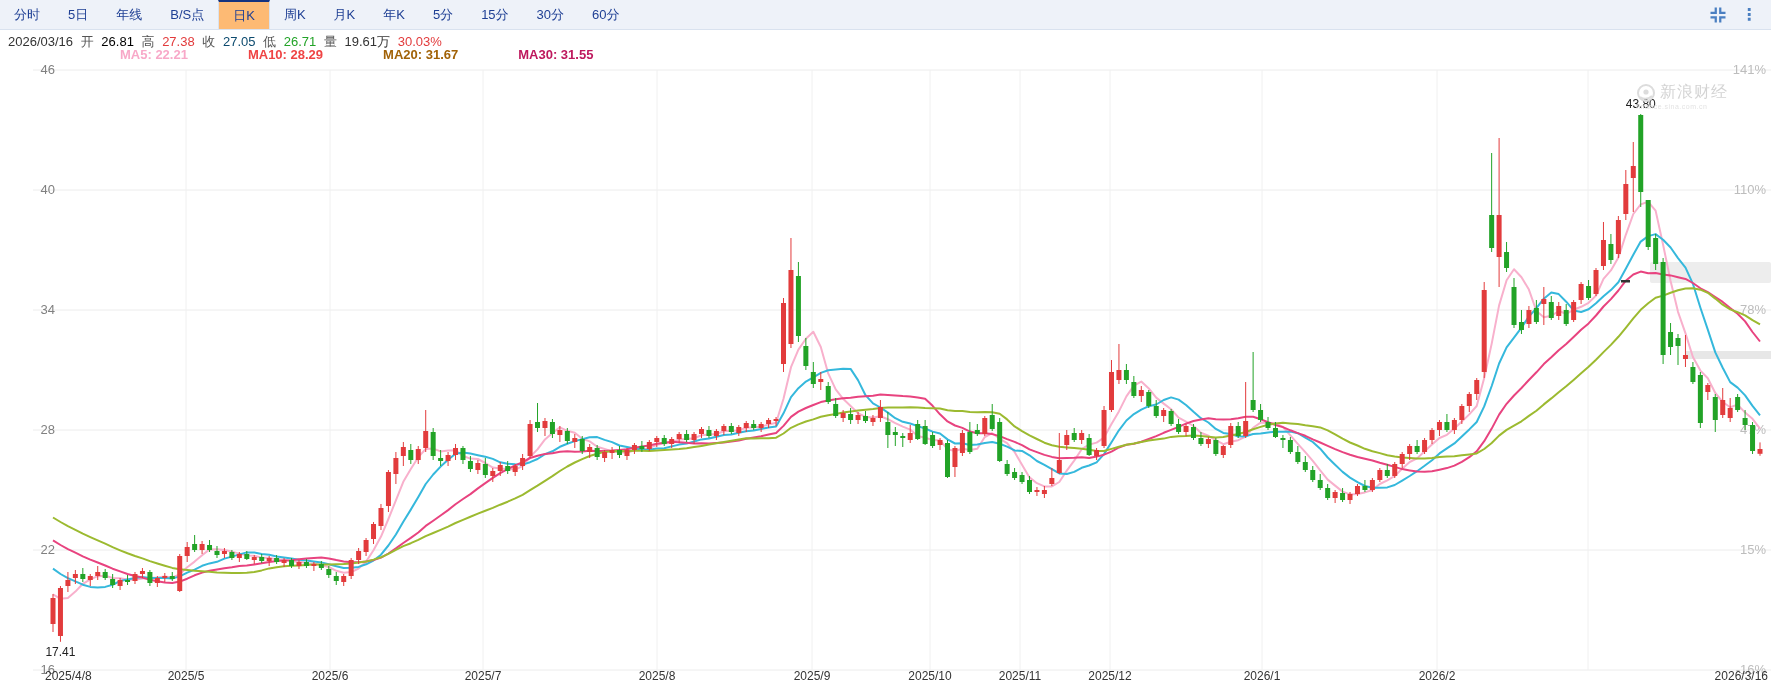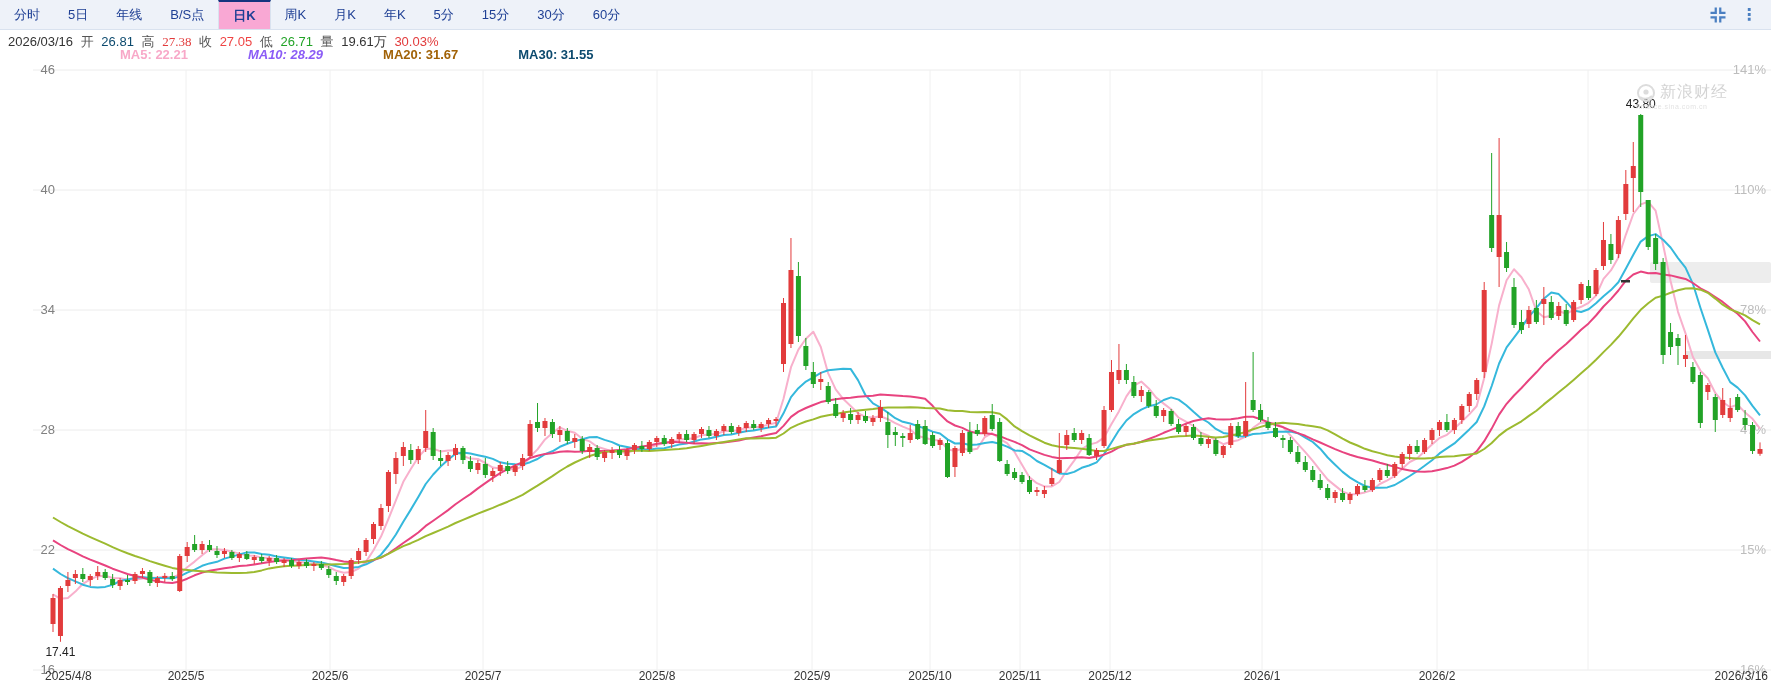"日K" .tab.active { background: #f9a8d4 -> #fdba74; font-weight: bold -> normal }
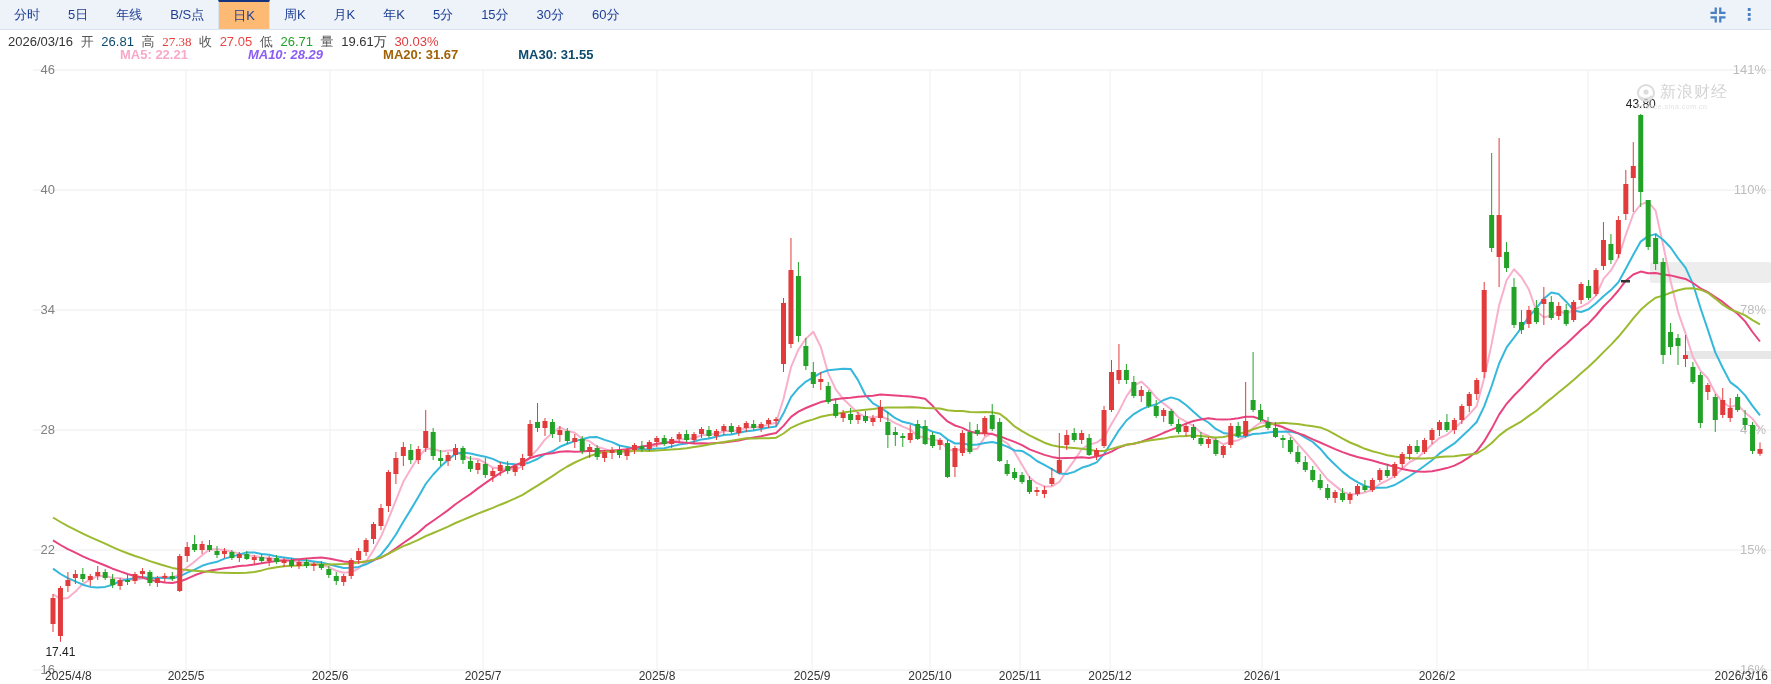"26.81" span { color: #0c4a6e -> #000000 }
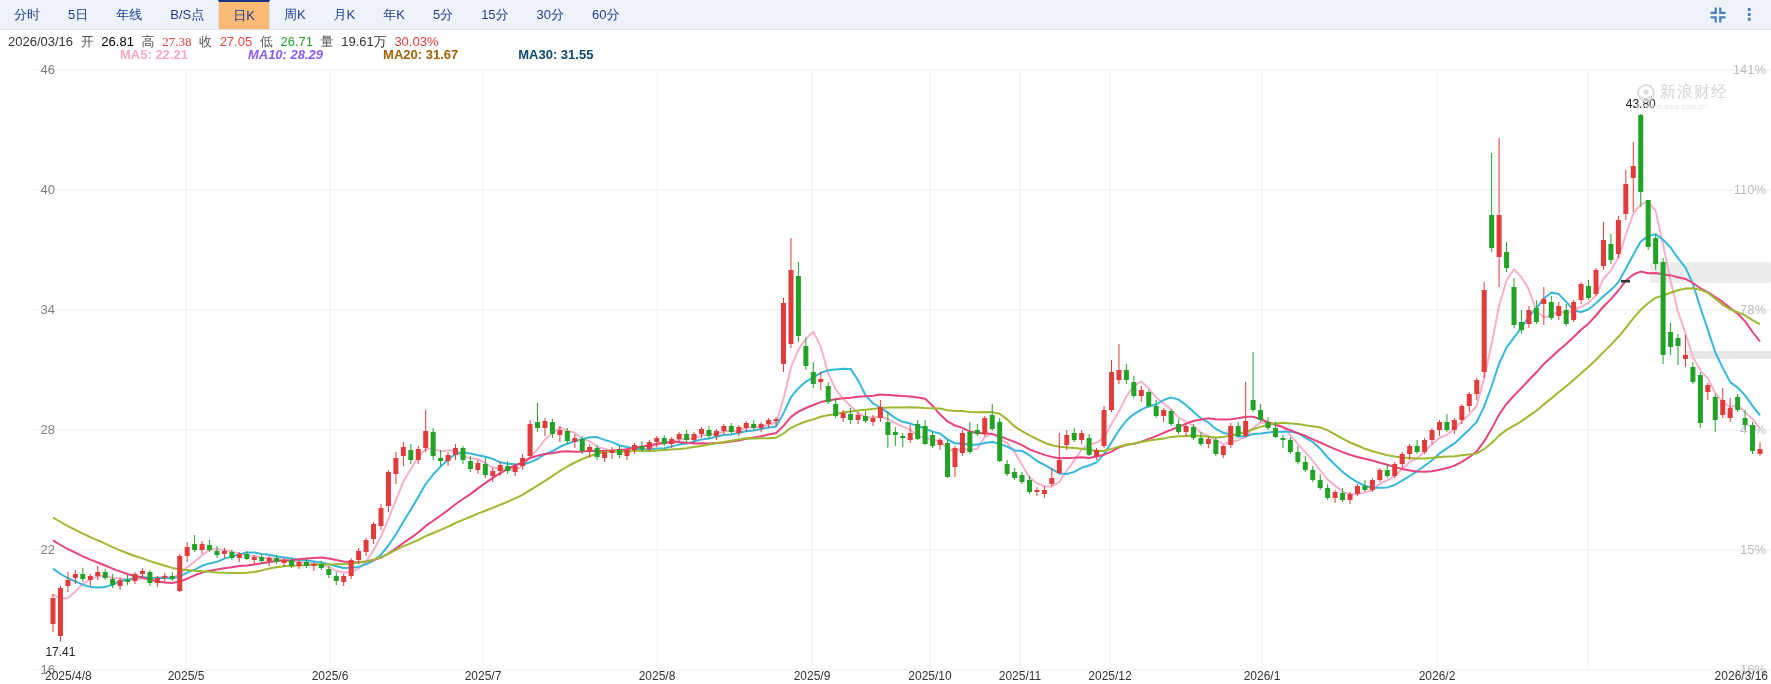"27.38" span { font-family: Liberation Serif, serif -> none }
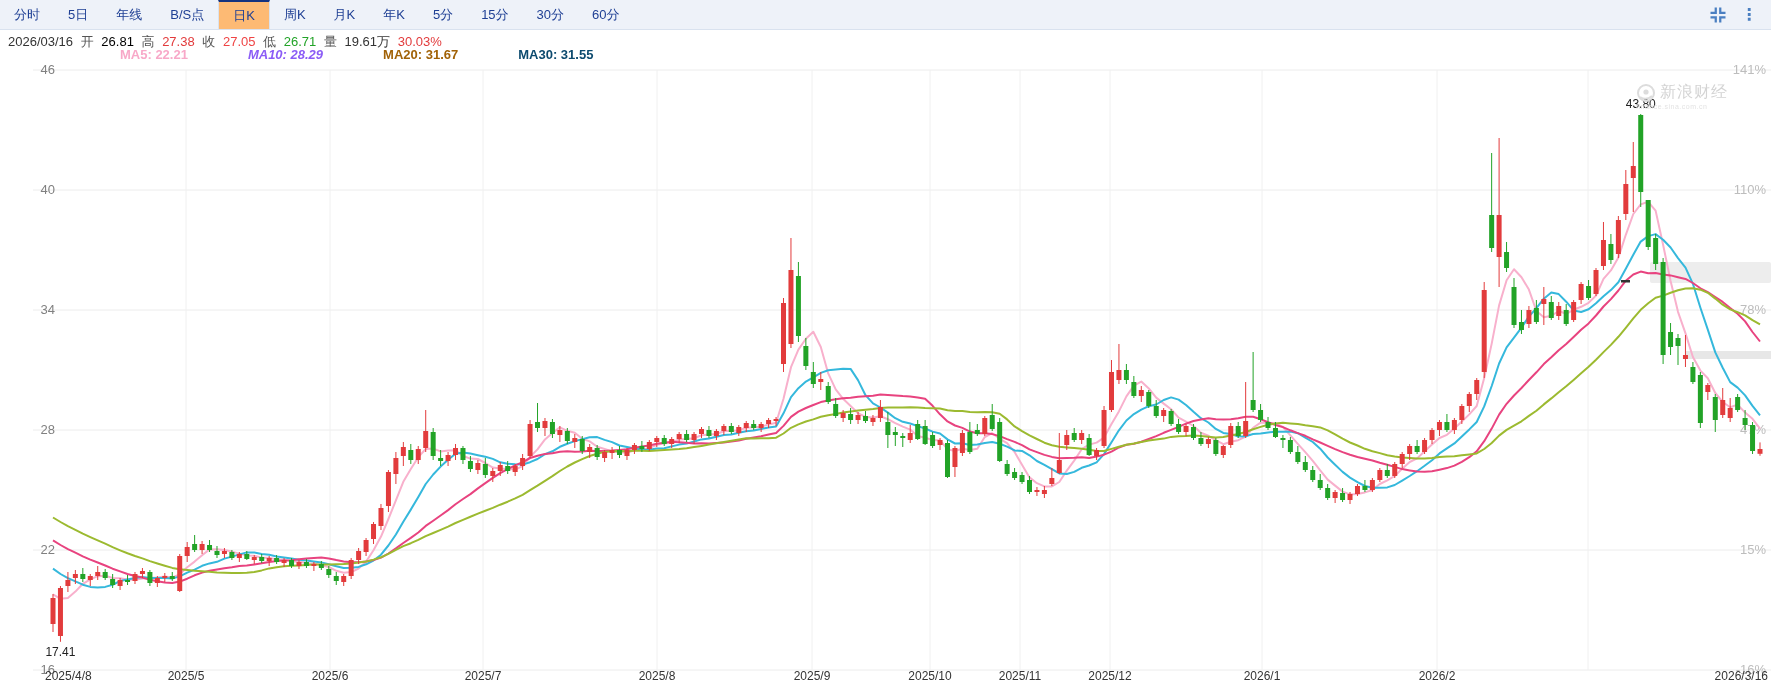"27.05" span { color: #ef4444 -> #0c4a6e }
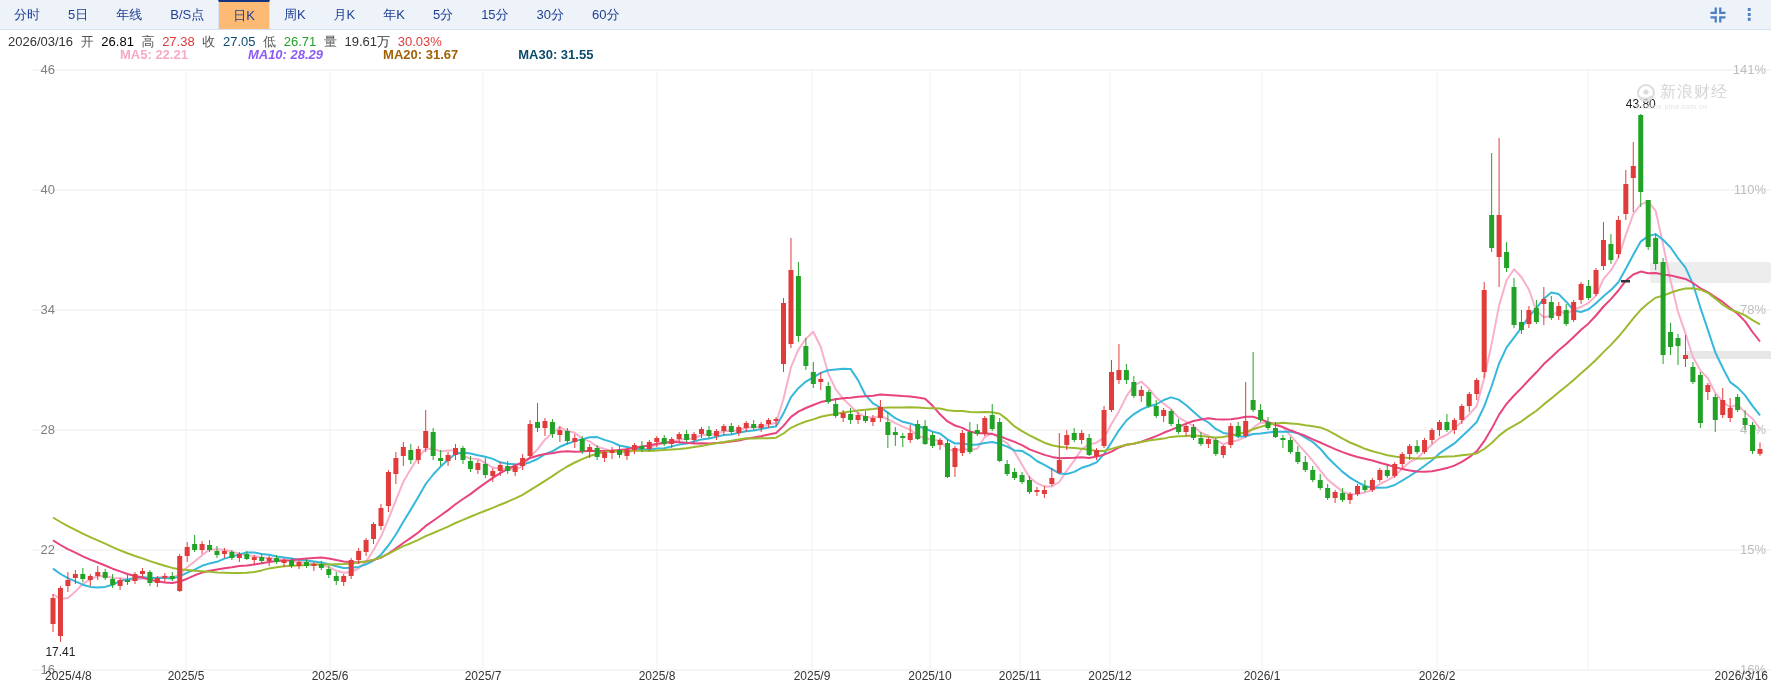"MA10: 28.29" span { color: #8b5cf6 -> #ef4444; font-style: italic -> none }
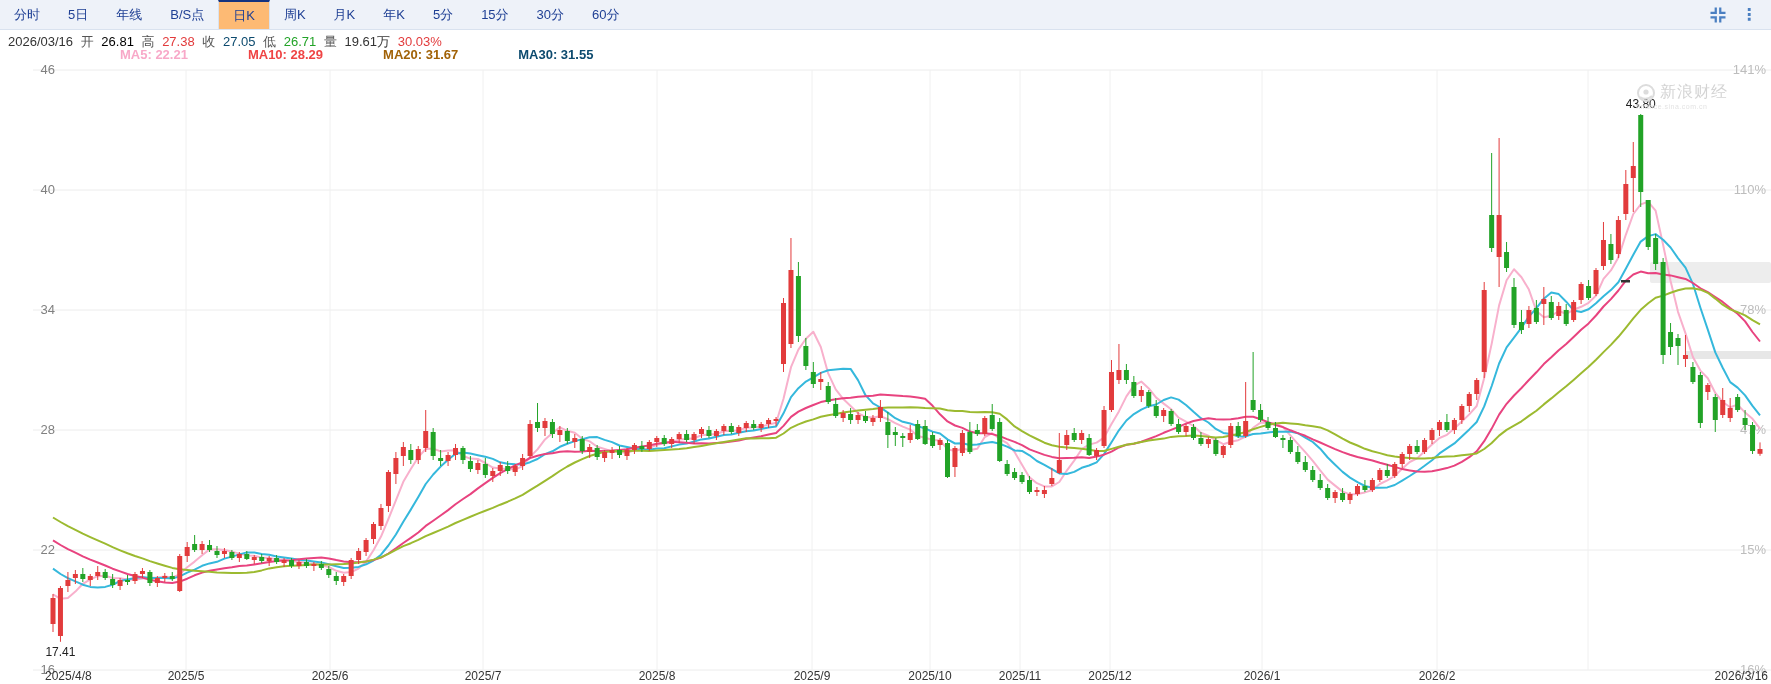"MA30: 31.55" span { color: #0c4a6e -> #be185d }
